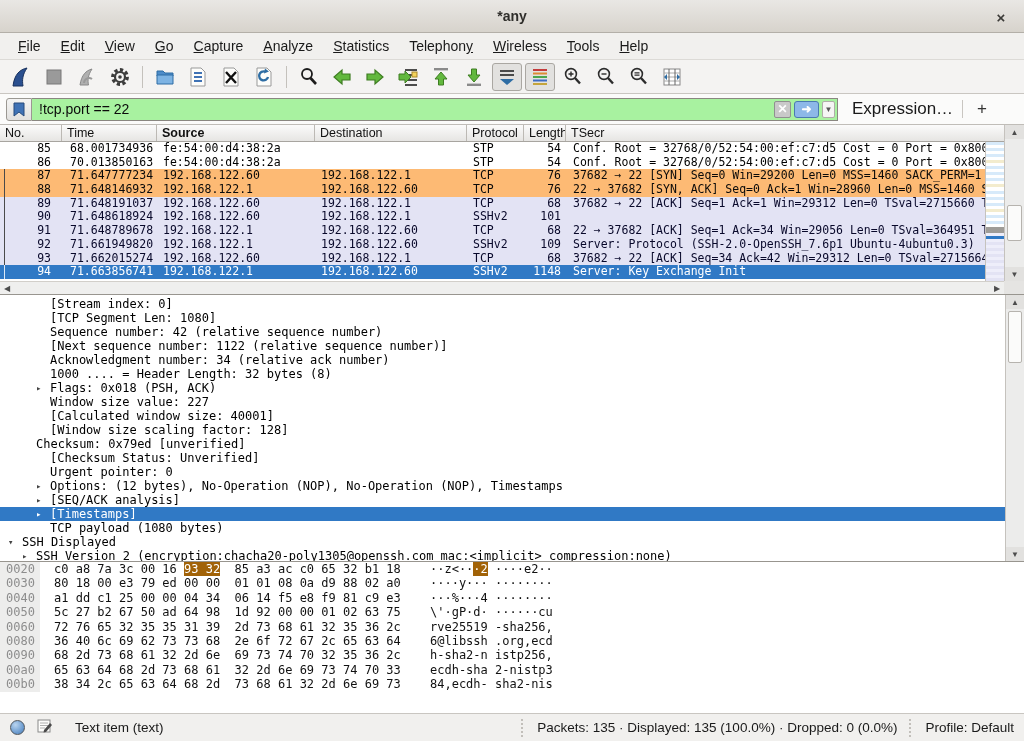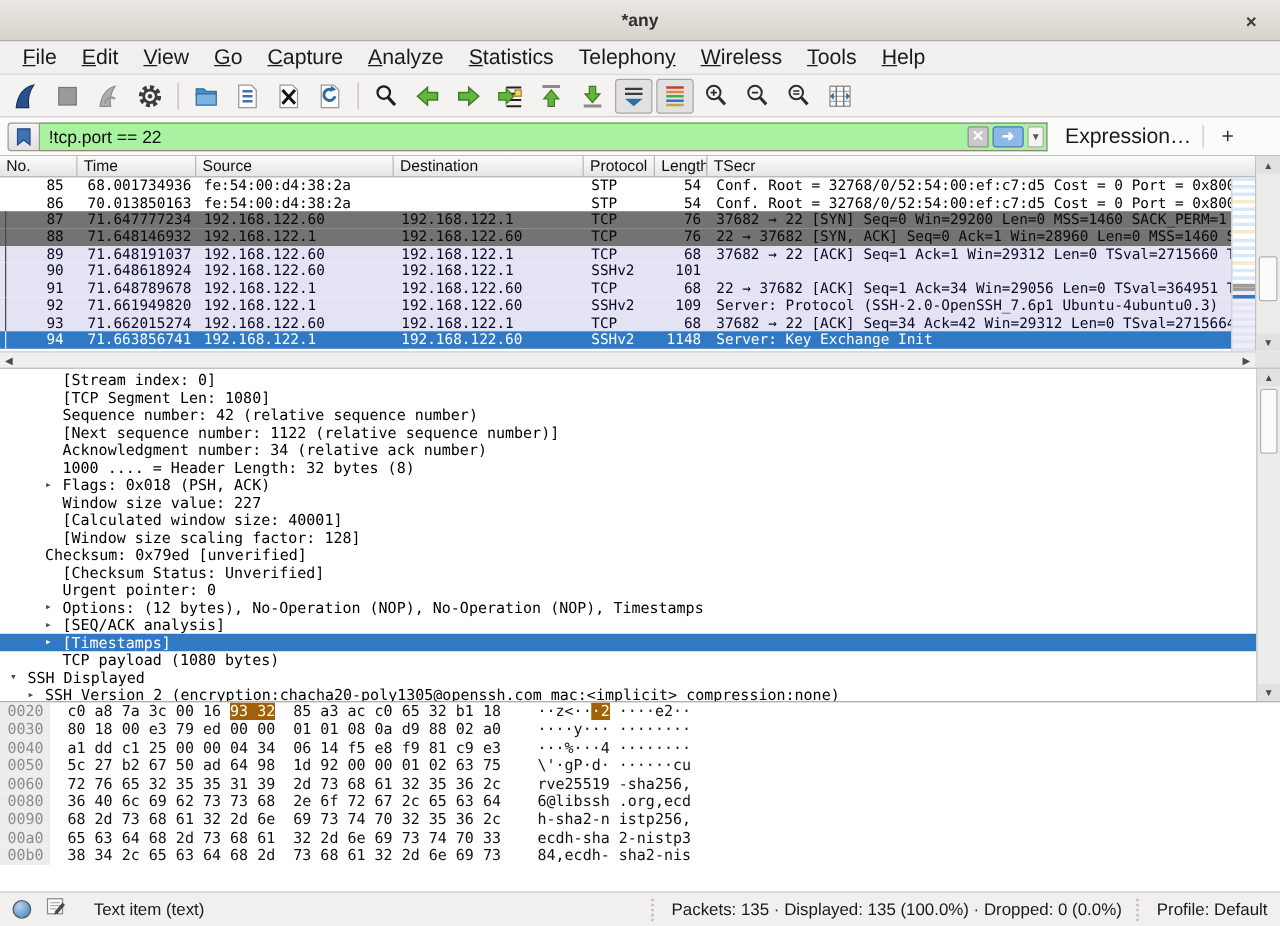"File" .menuitem { font-size: 17px -> 14px }
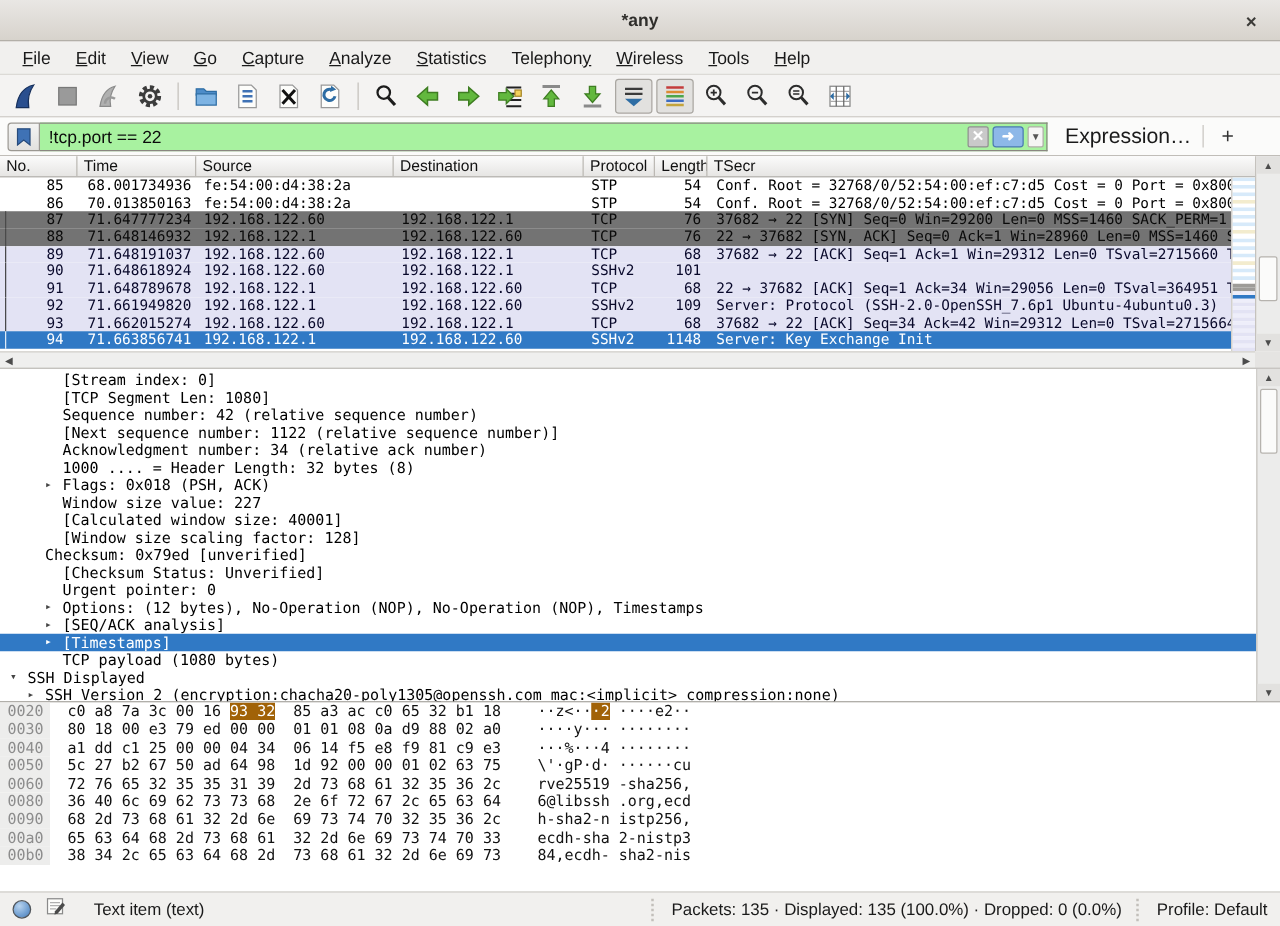"Source" div.phcell { font-weight: none -> bold }
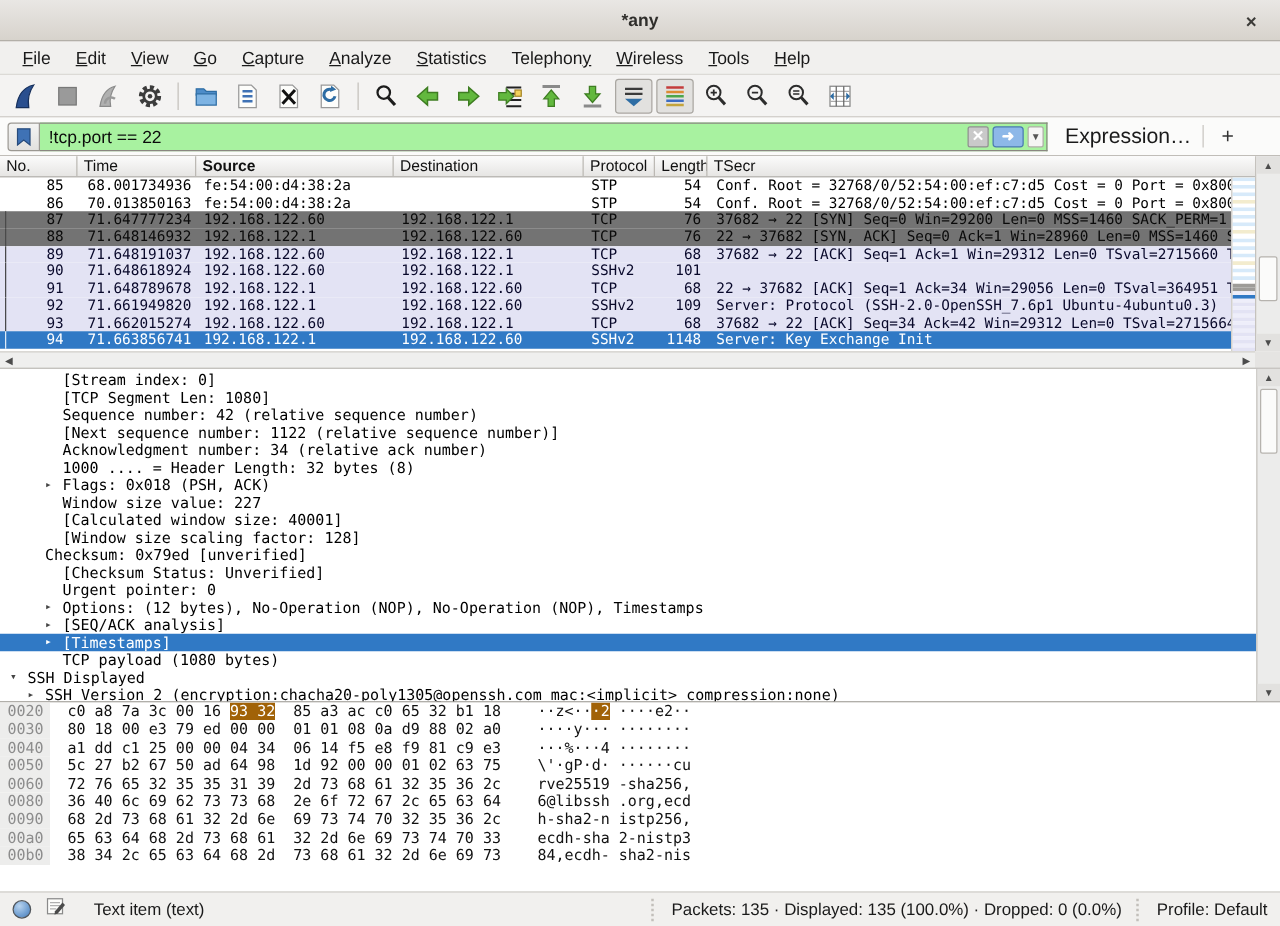"87" .row-gray { background: #737373 -> #fdba74 }
